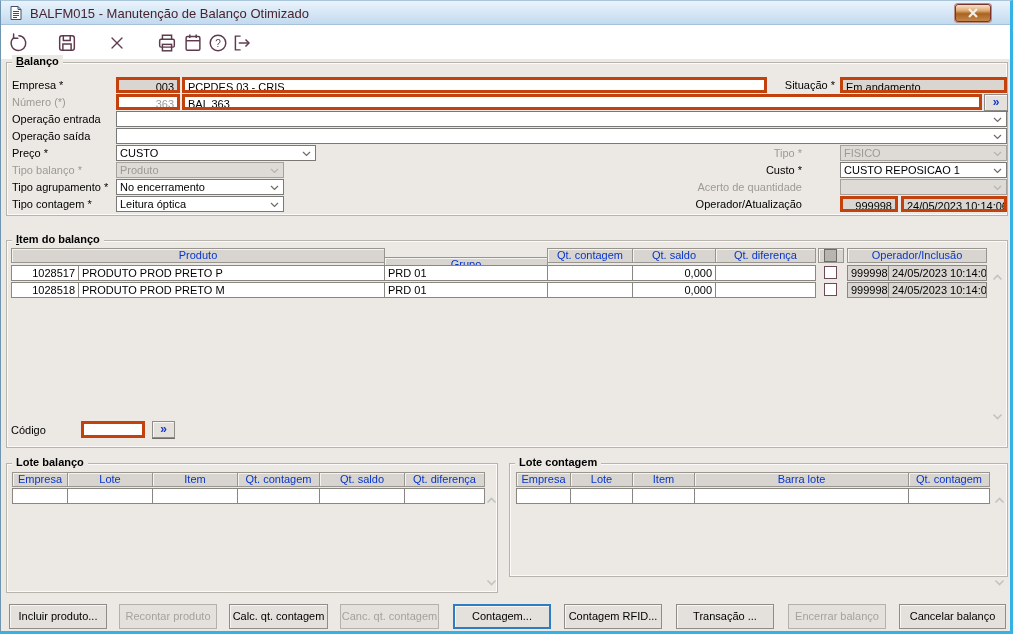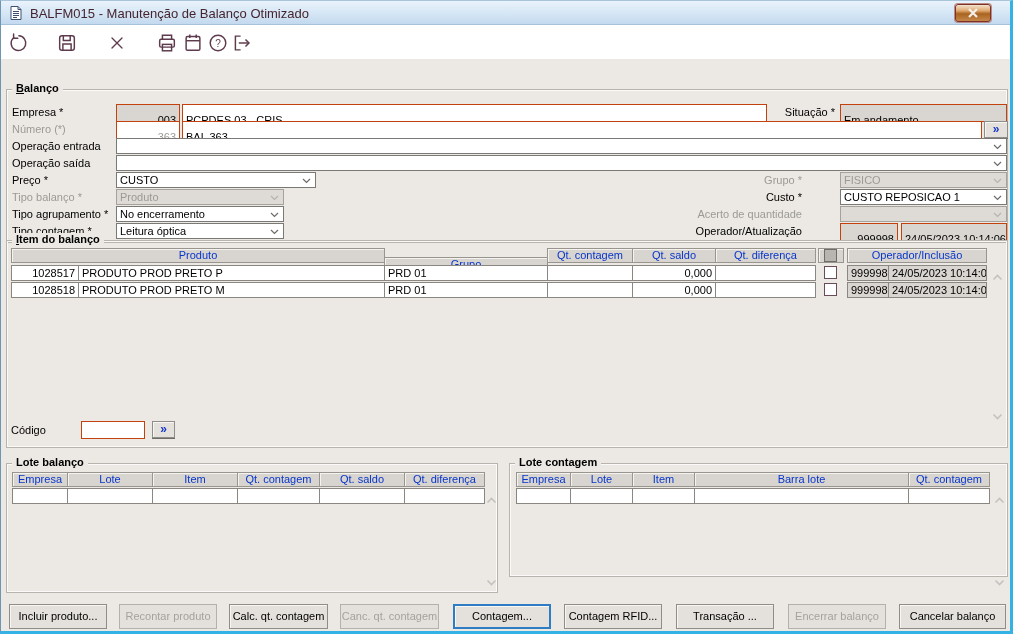"Balanço" div.group { top: 88px -> 61px }
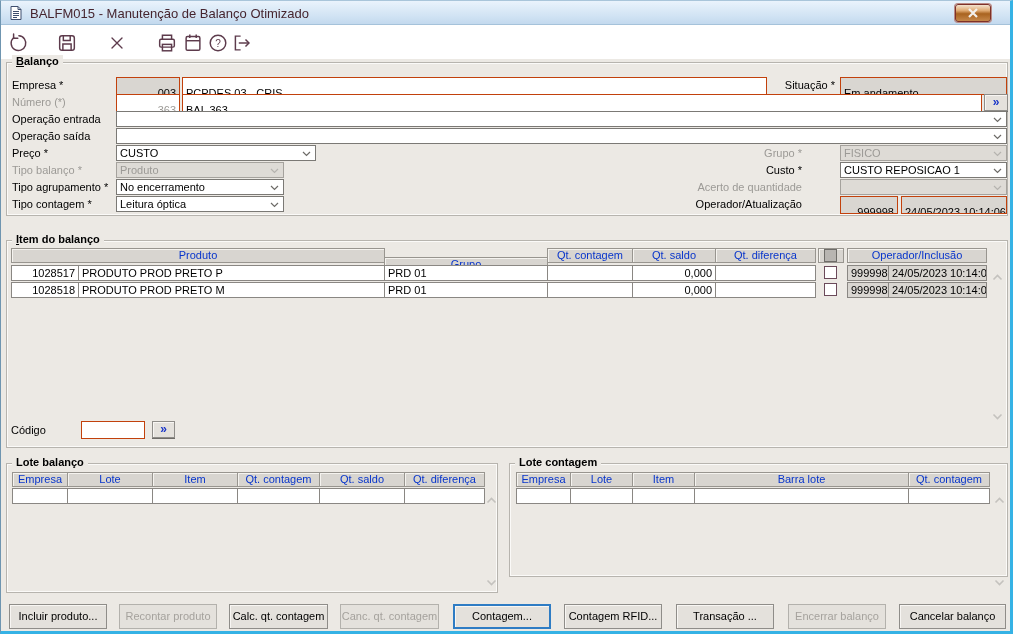"003" .field { border: 1px solid #c2410c -> 3px solid #c2410c; padding: 8px 3px -> 0 3px }
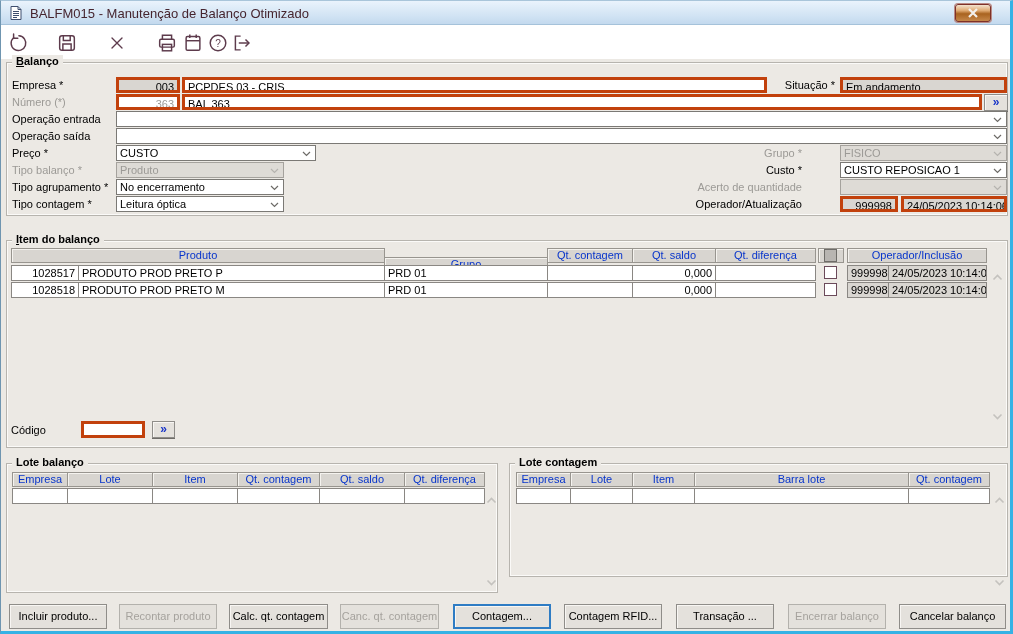"Grupo *" span.lbl { text: Grupo -> Tipo }
